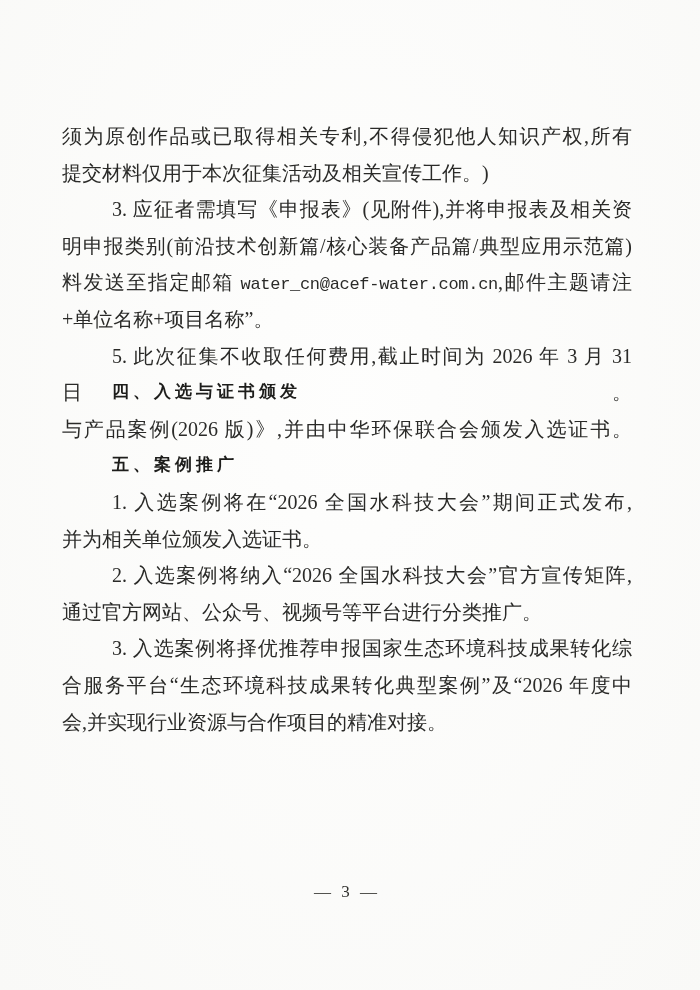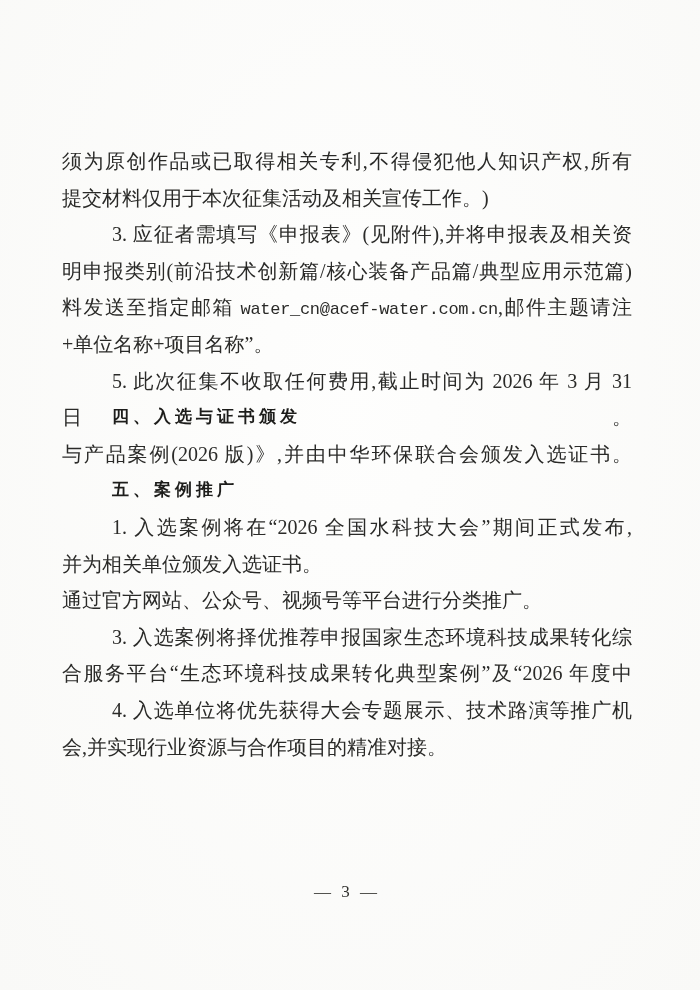"须为原创作品或已取得相关专利,不得侵犯他人知识产权,所有" .text-block { top: 143px -> 118px }
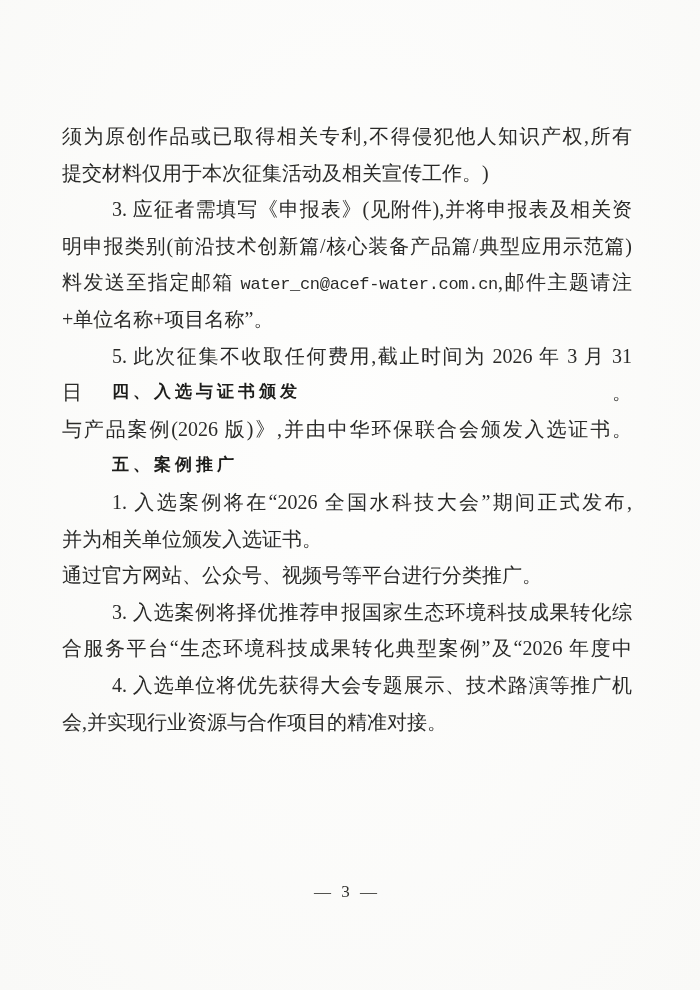"2. 入选案例将纳入“2026 全国水科技大会”官方宣传矩阵," div.line { html: none -> <div>2. 入选案例将纳入“2026 全国水科技大会”官方宣传矩阵,</div> }
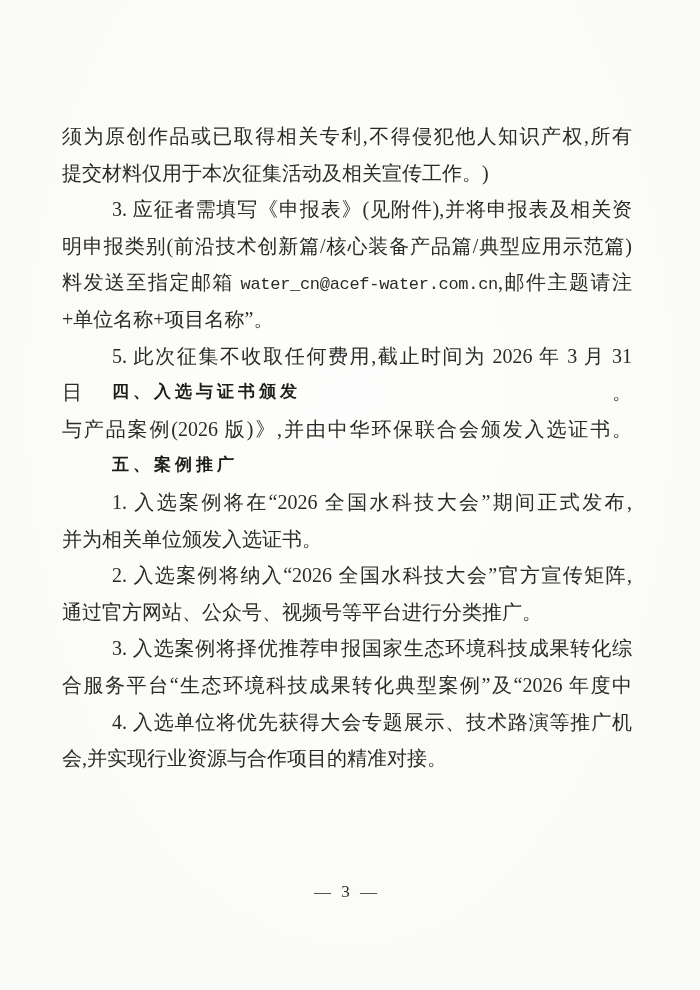"4. 入选单位将优先获得大会专题展示、技术路演等推广机" div.line { html: <div>4. 入选单位将优先获得大会专题展示、技术路演等推广机</div> -> none }
